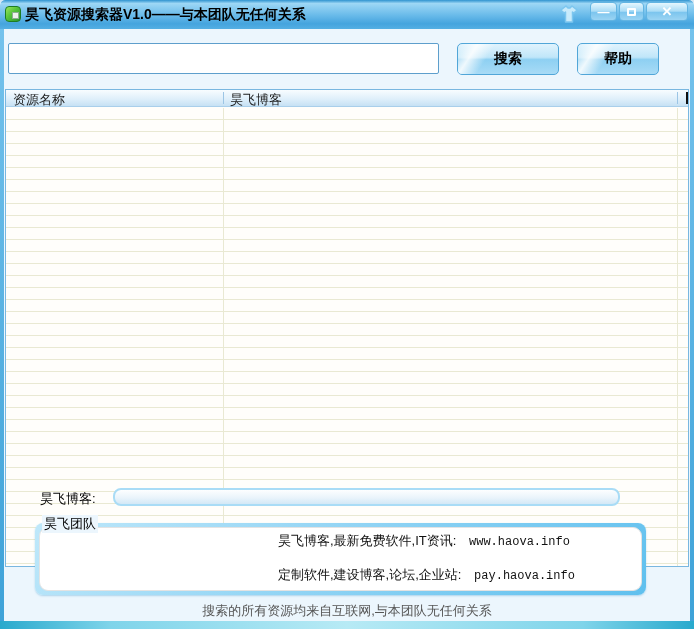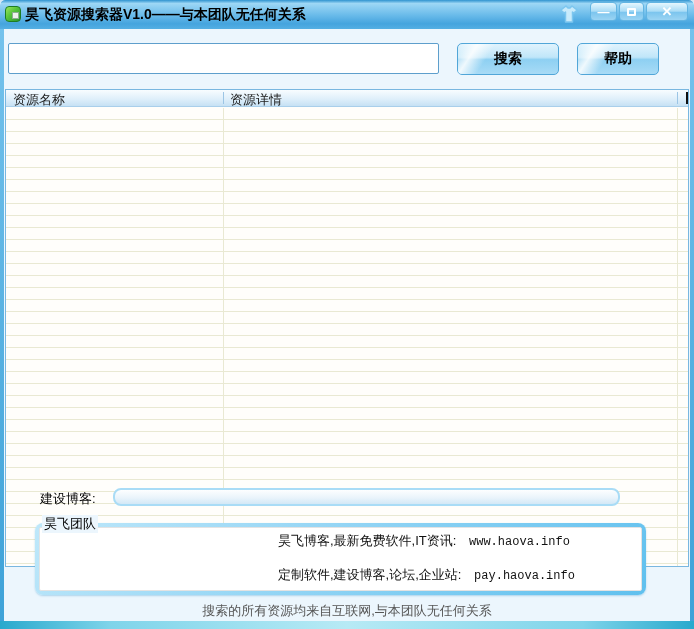"资源详情" span.col-label { text: 资源详情 -> 昊飞博客 }
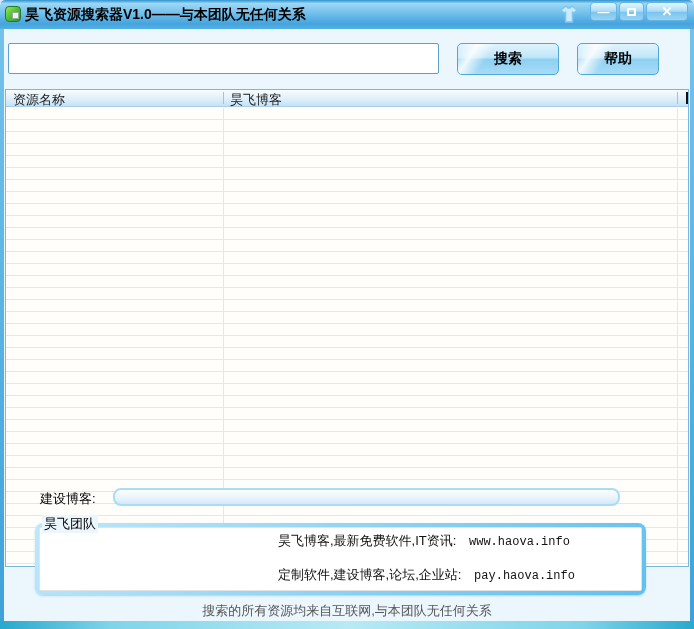"建设博客:" span.loading-label { text: 建设 -> 昊飞 }
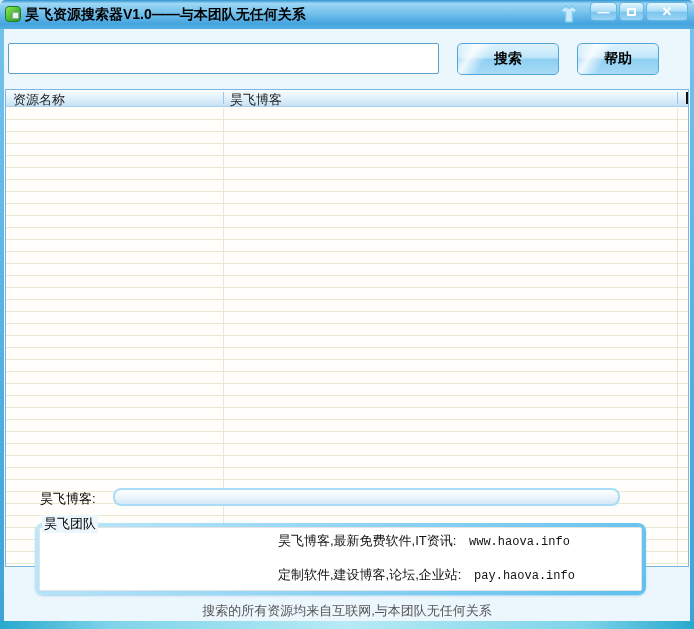"昊飞博客,最新免费软件,IT资讯: www.haova.info" .group-inner { border-radius: 2px -> 9px }
